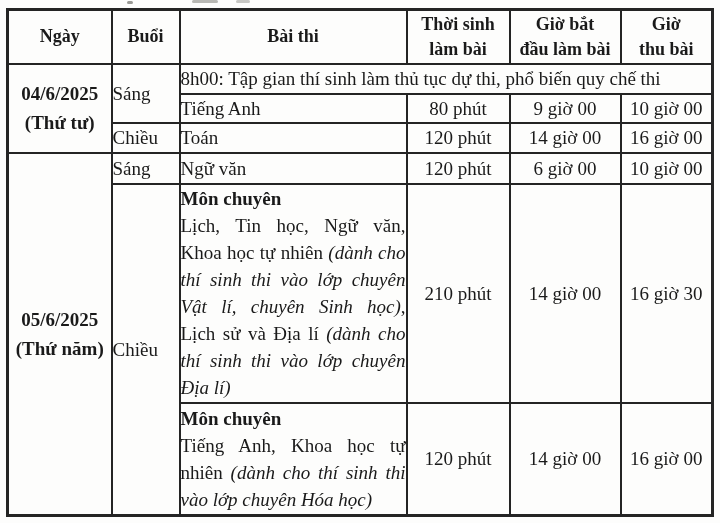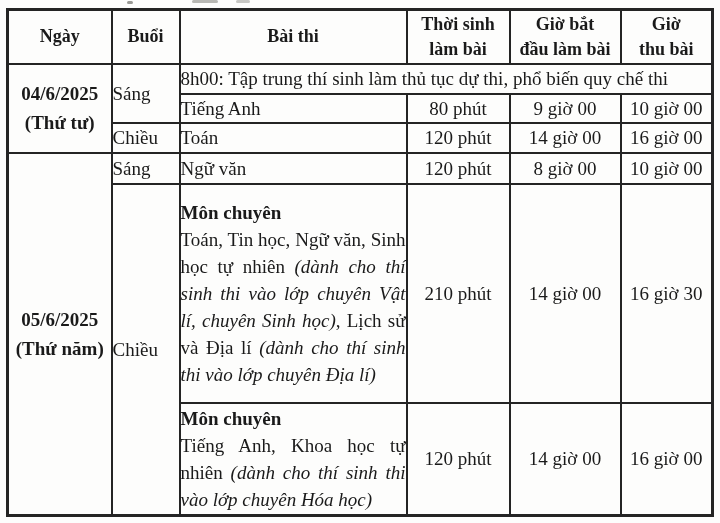"8h00: Tập trung thí sinh" td.announce-cell { text: trung -> gian }
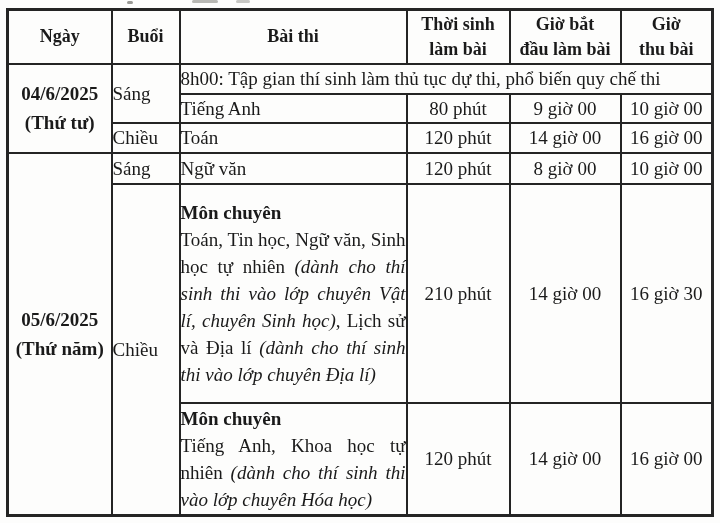"8 giờ 00" td.center { text: 8 -> 6 }
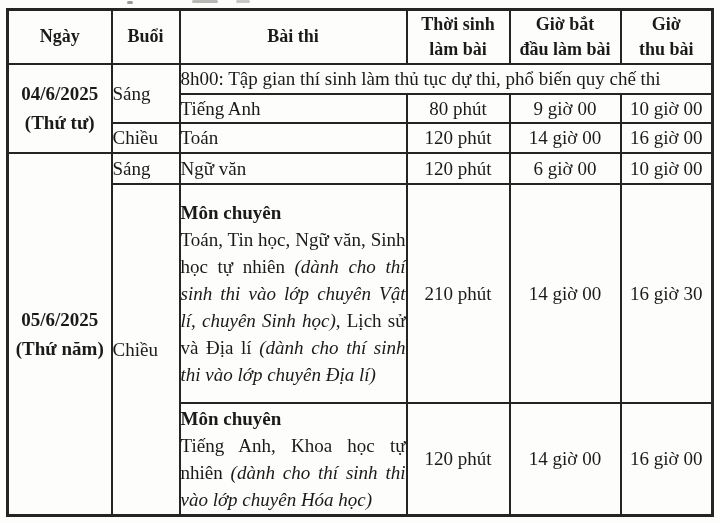"Toán, Tin học, Ngữ văn," span { text: Toán, Tin học, Ngữ văn, Sinh -> Lịch, Tin học, Ngữ văn, Khoa }
